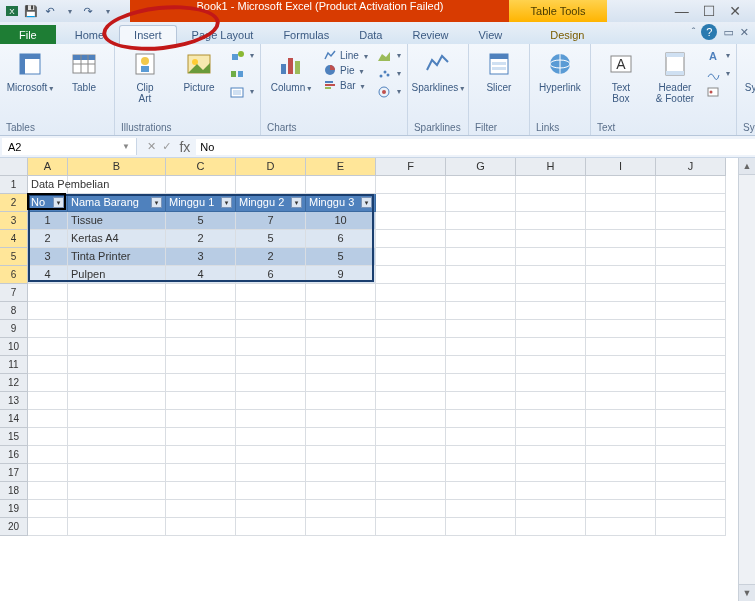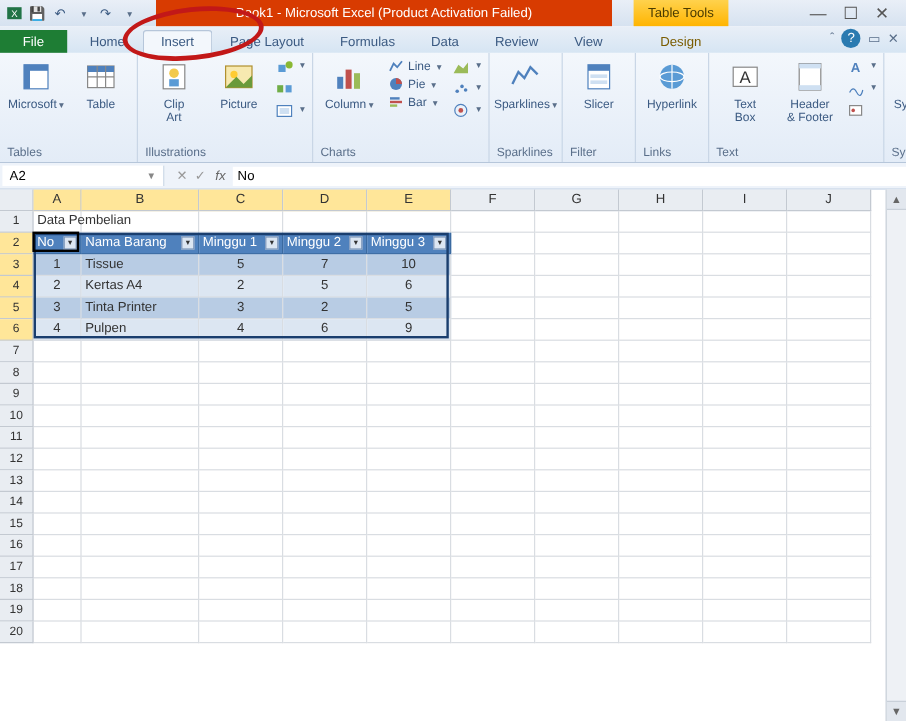"Book1 - Microsoft Excel (Product" .title-red { align-items: center -> none }
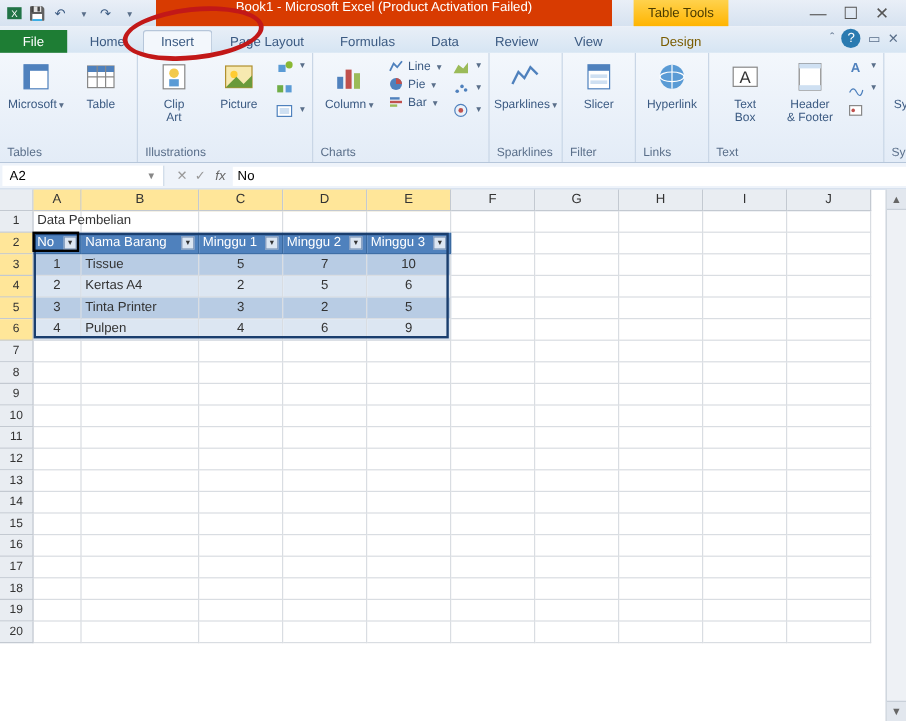"Table Tools" .table-tools { width: 79px -> 98px }
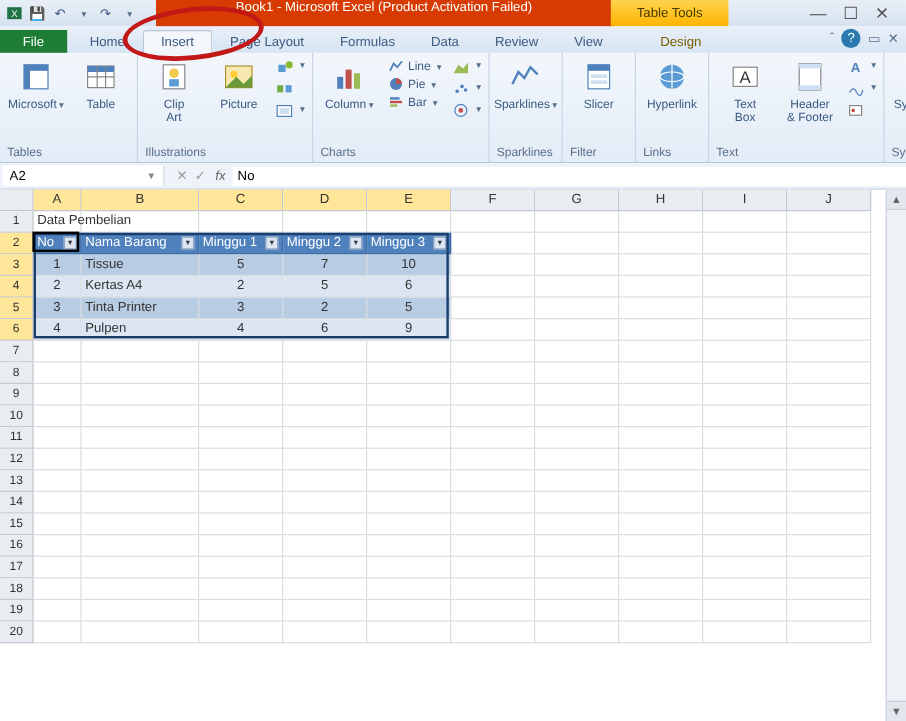"fx" .fx-label { font-size: 11px -> 14px; font-style: italic -> none }
